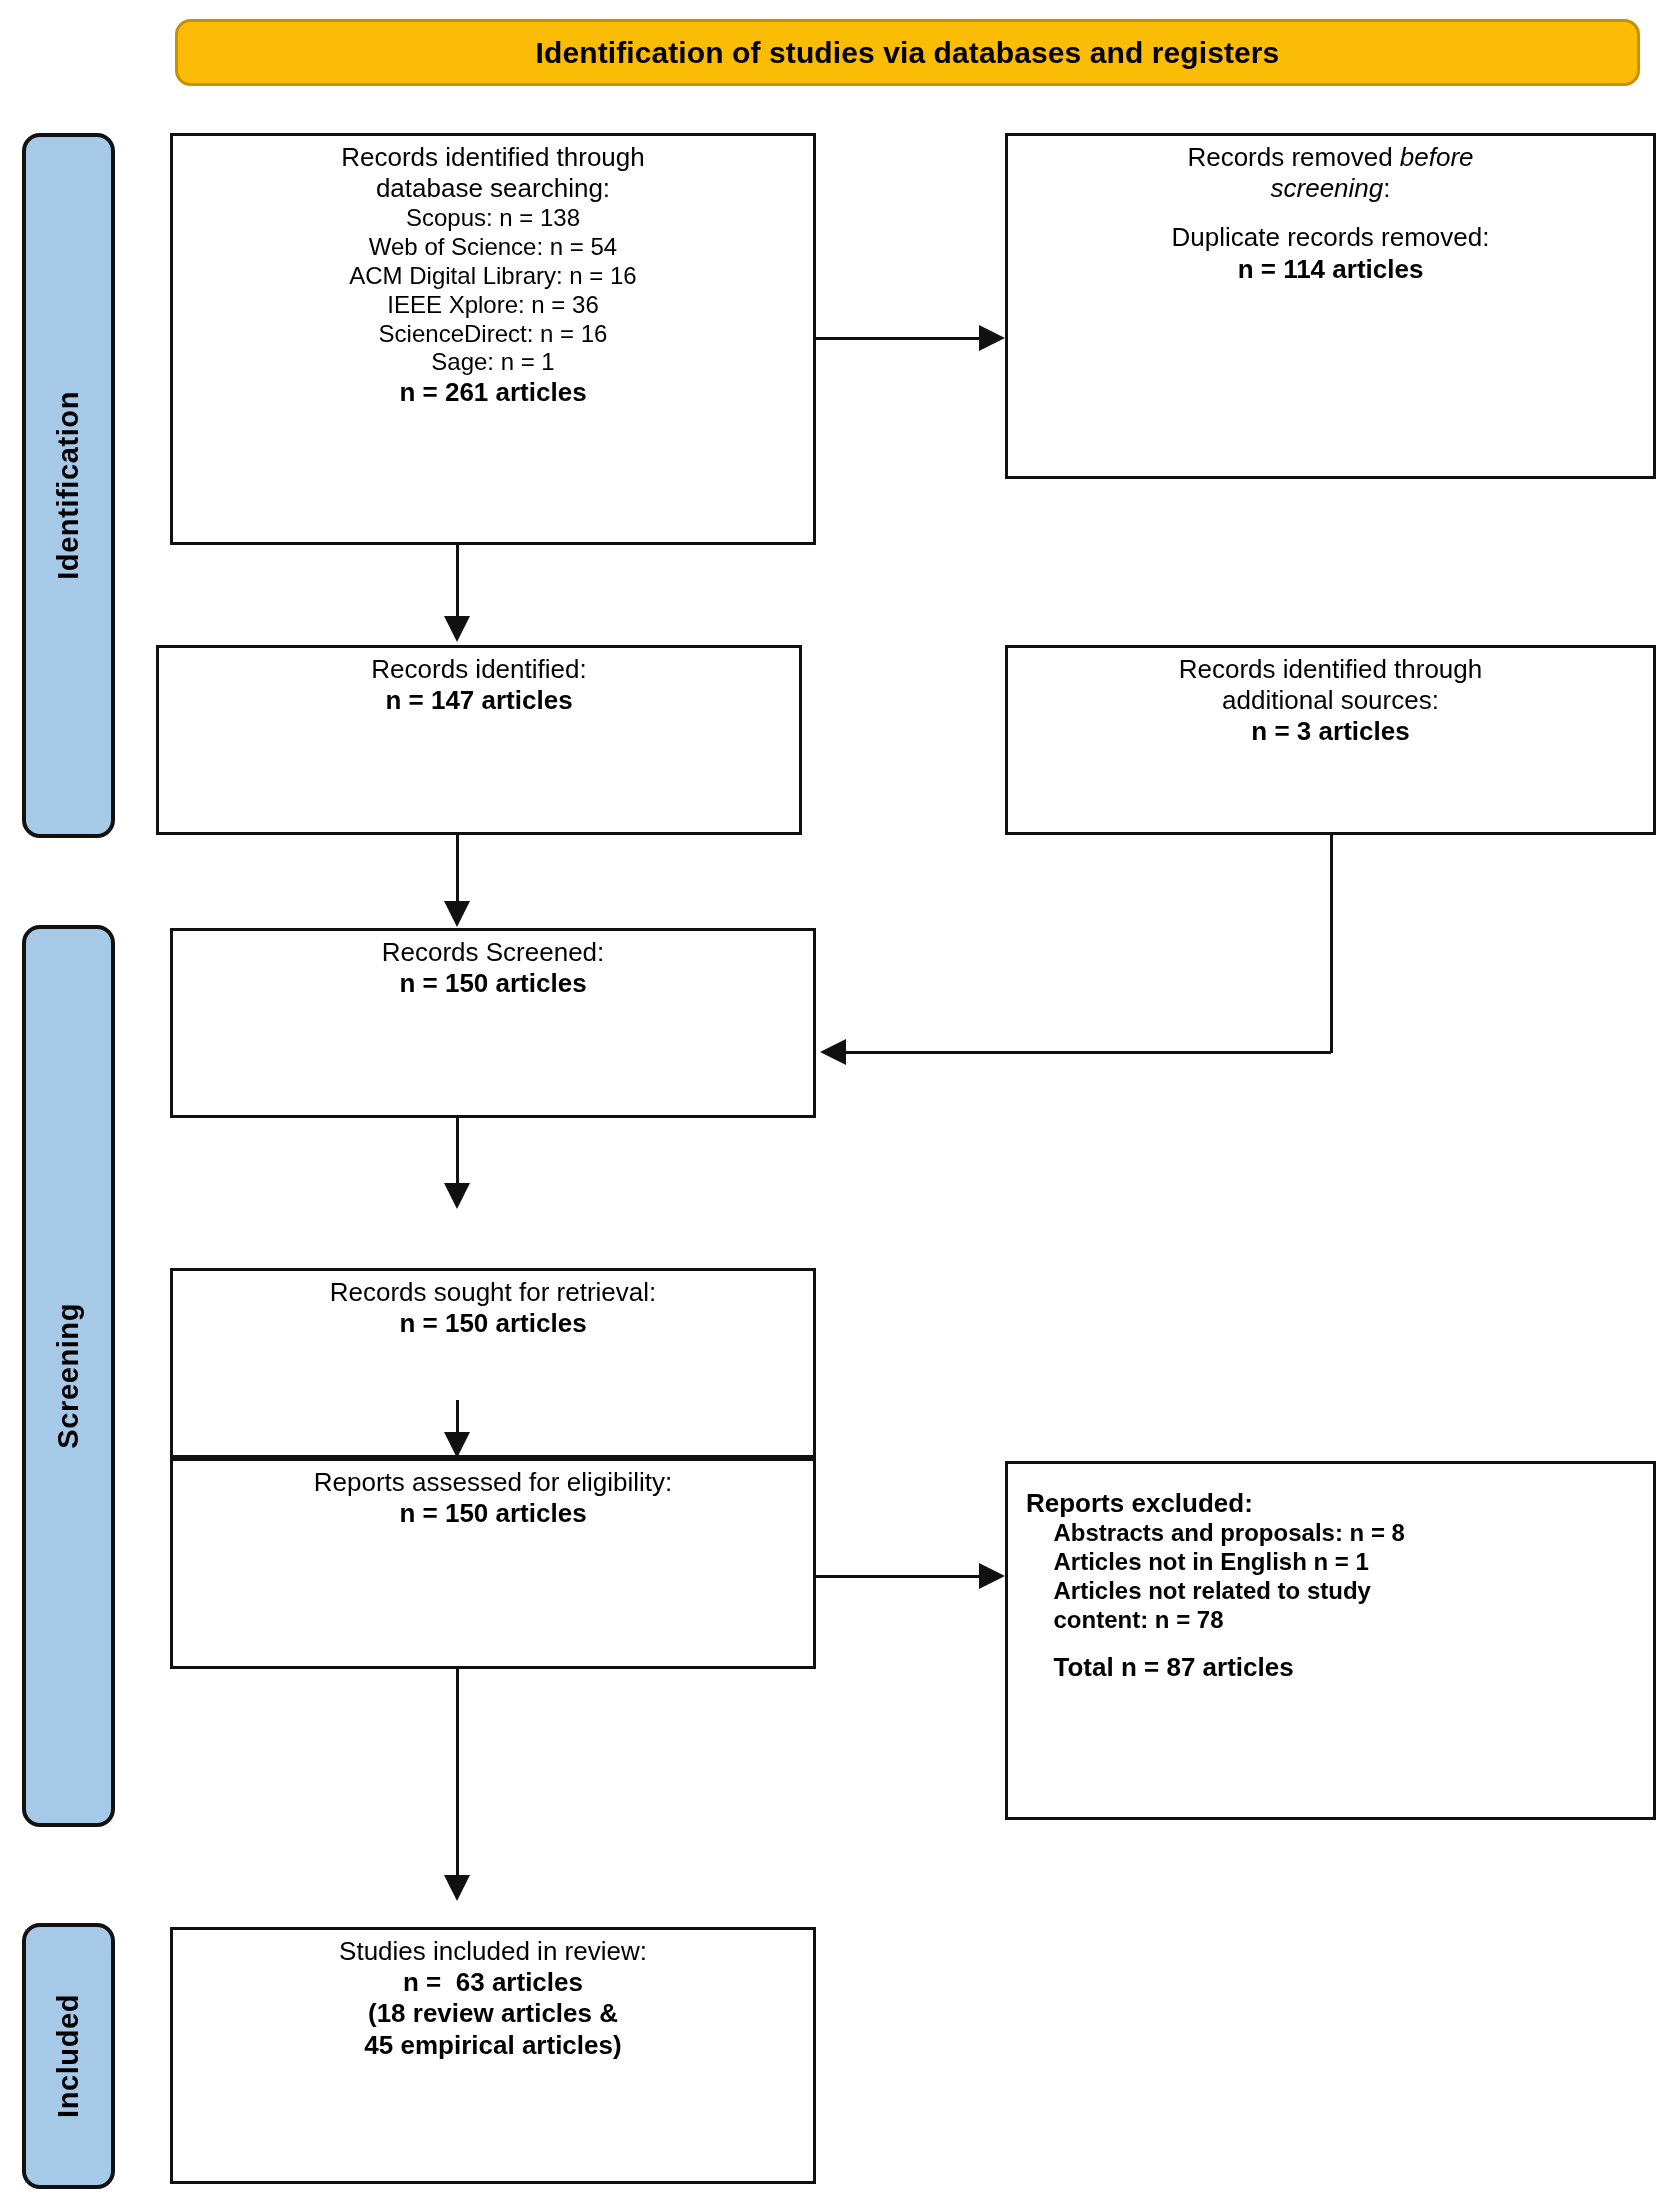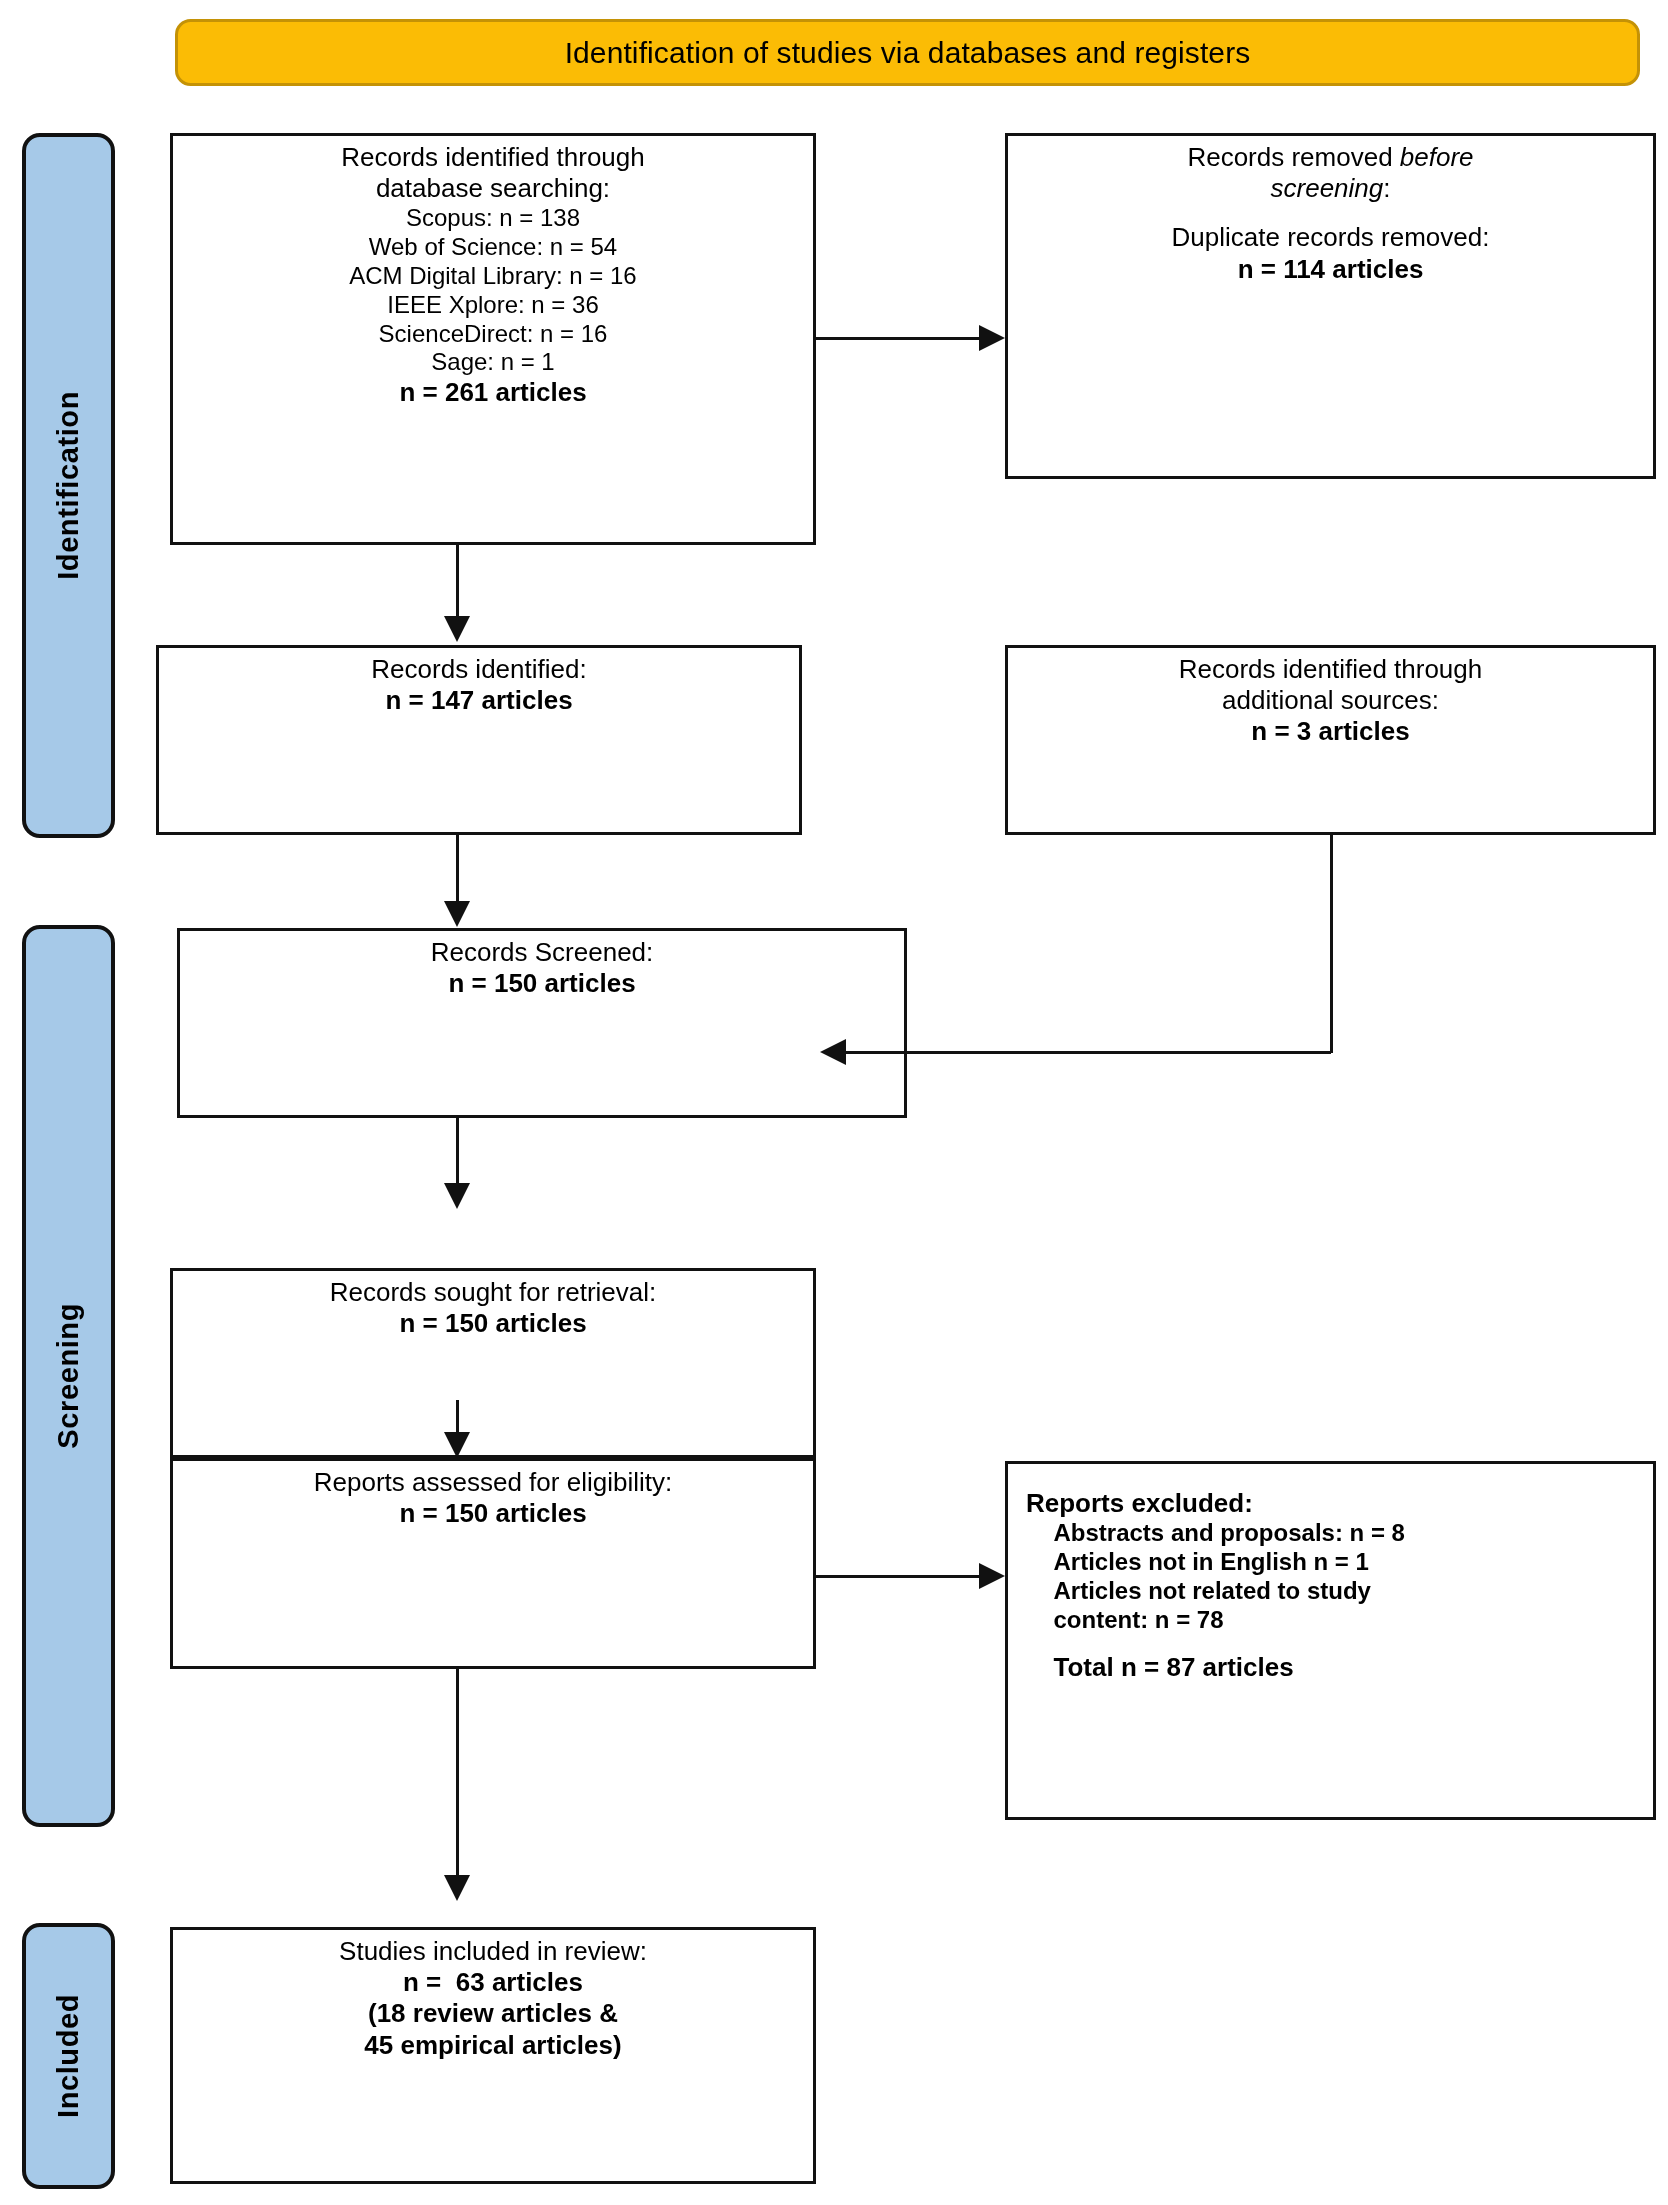"Identification of studies via databases" .banner { font-weight: normal -> bold }
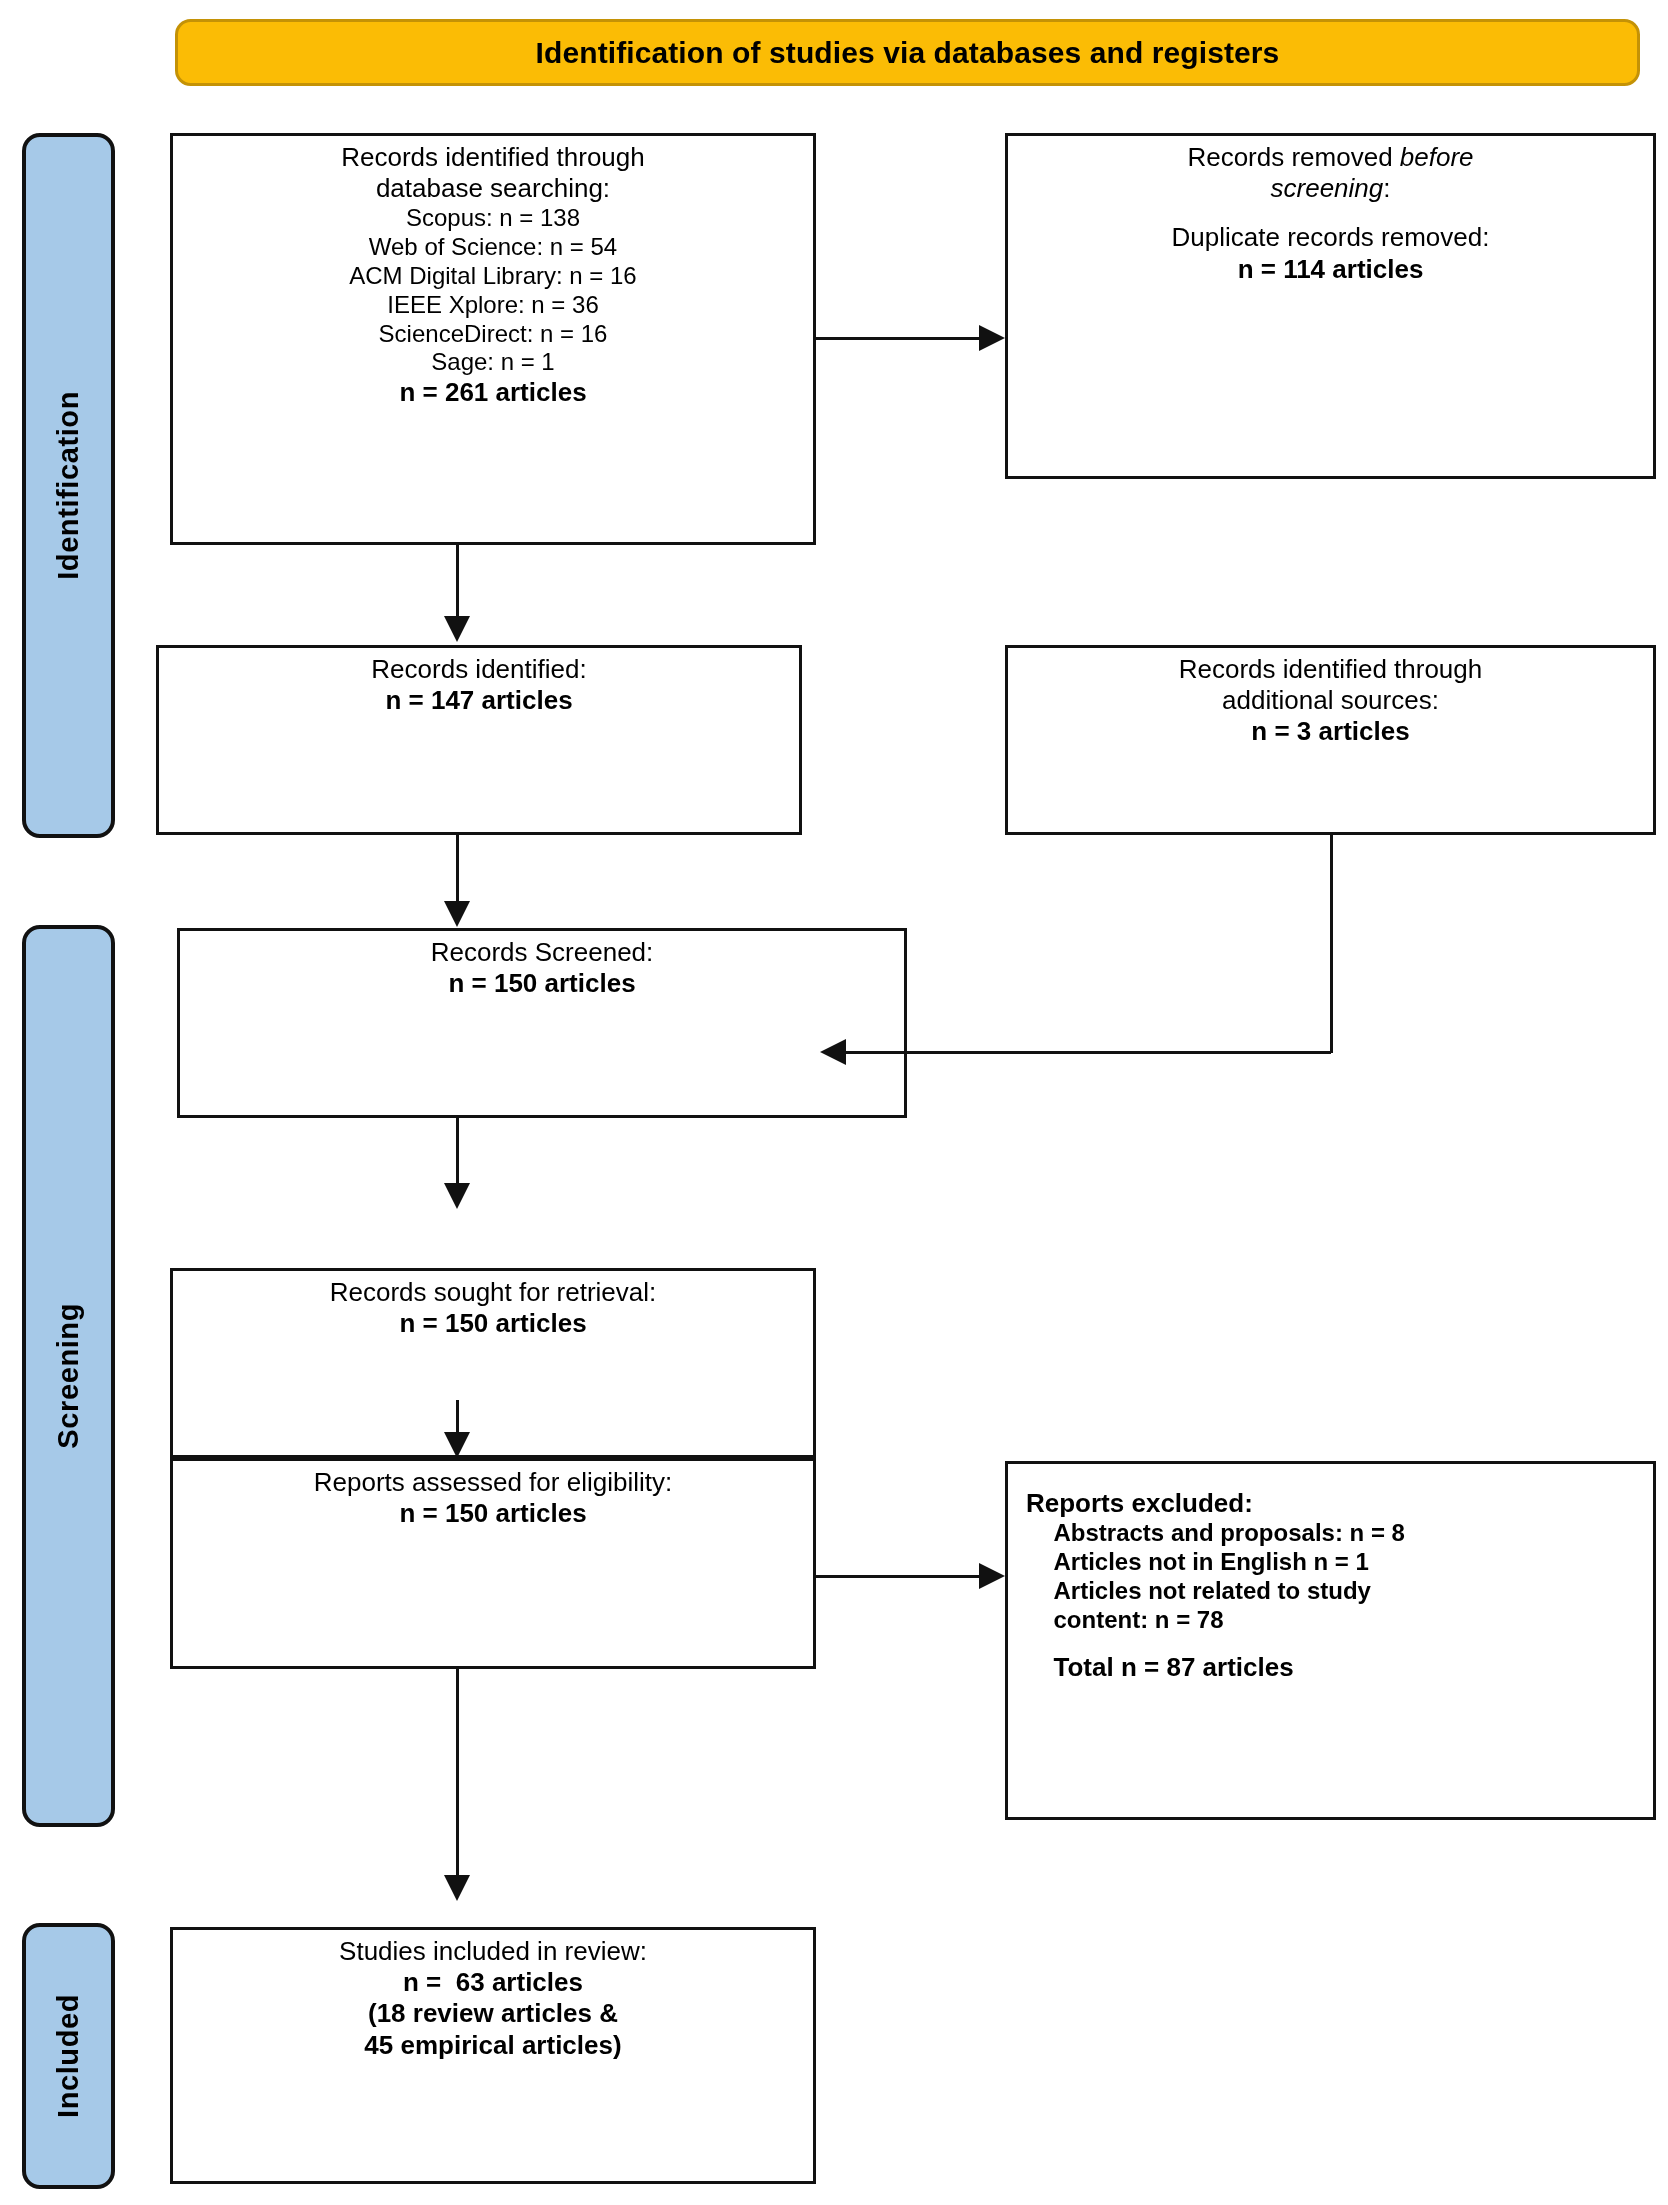"Records Screened:" #box-screened { margin-left: 7px -> none; width: 730px -> 646px }
